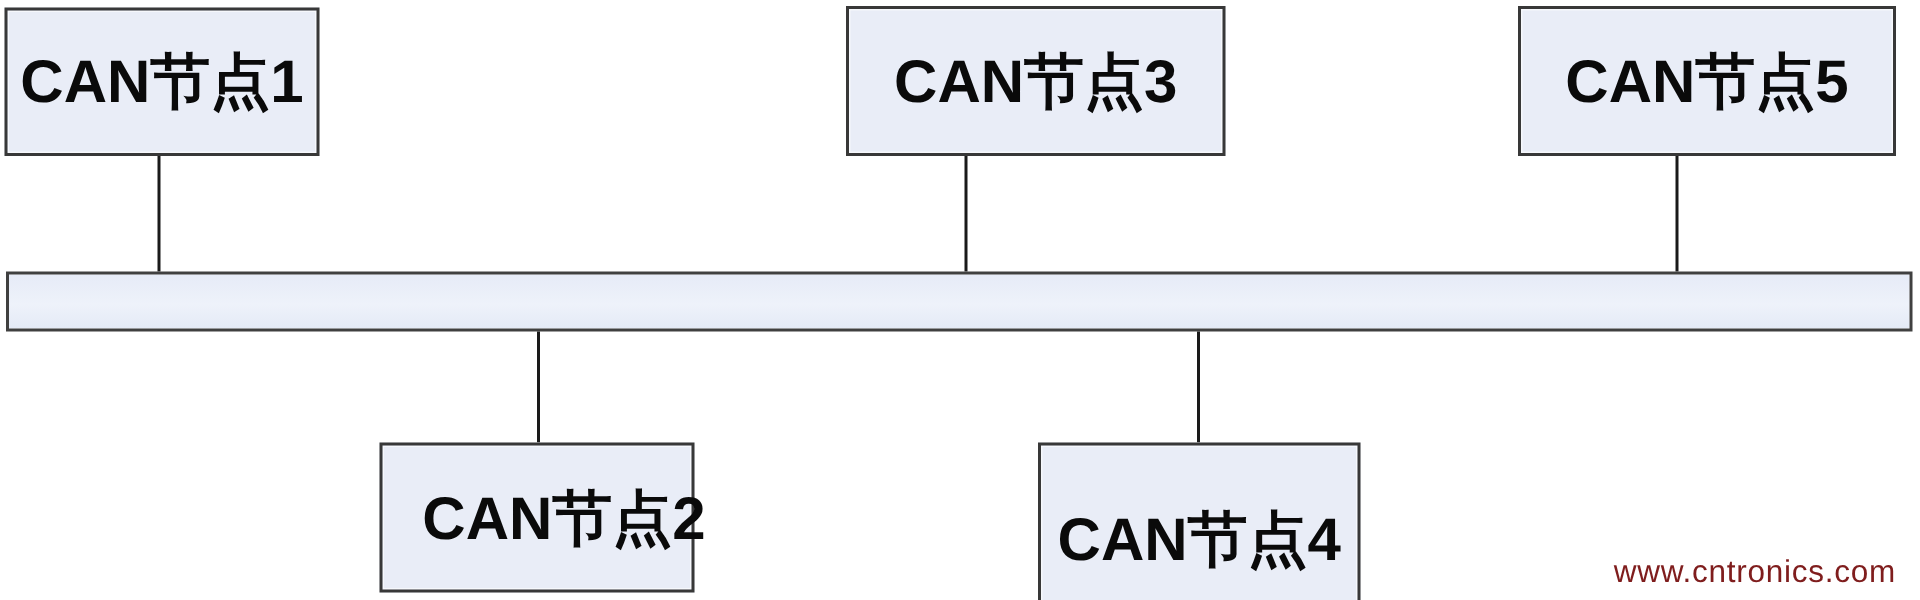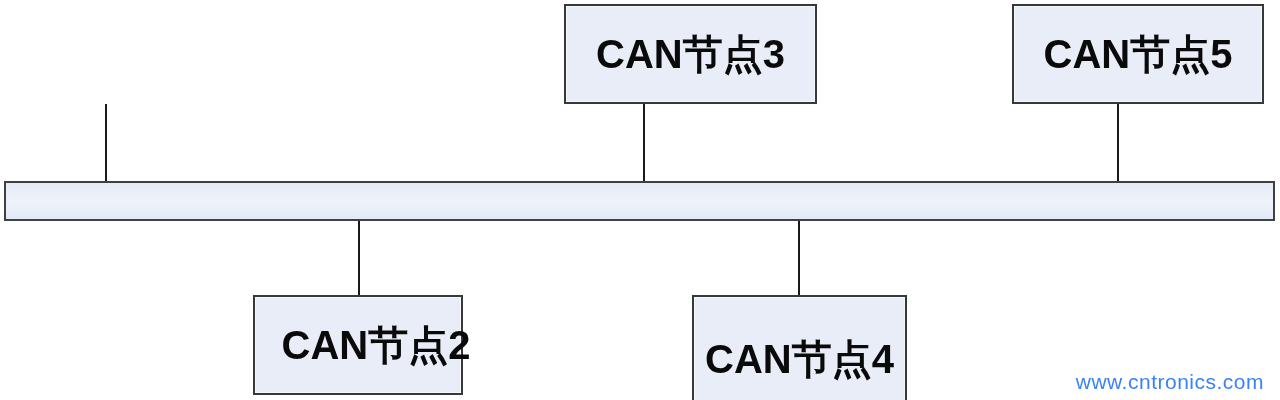"CAN节点1" div.node { html: none -> <div> <span>CAN节点1</span> </div> }
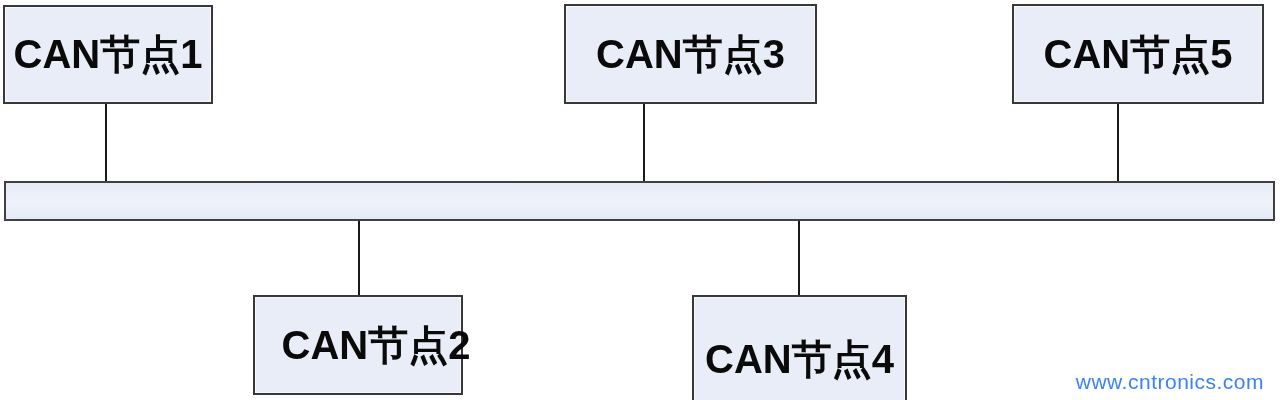"www.cntronics.com" .watermark { color: #3b82f6 -> #7f1d1d }
